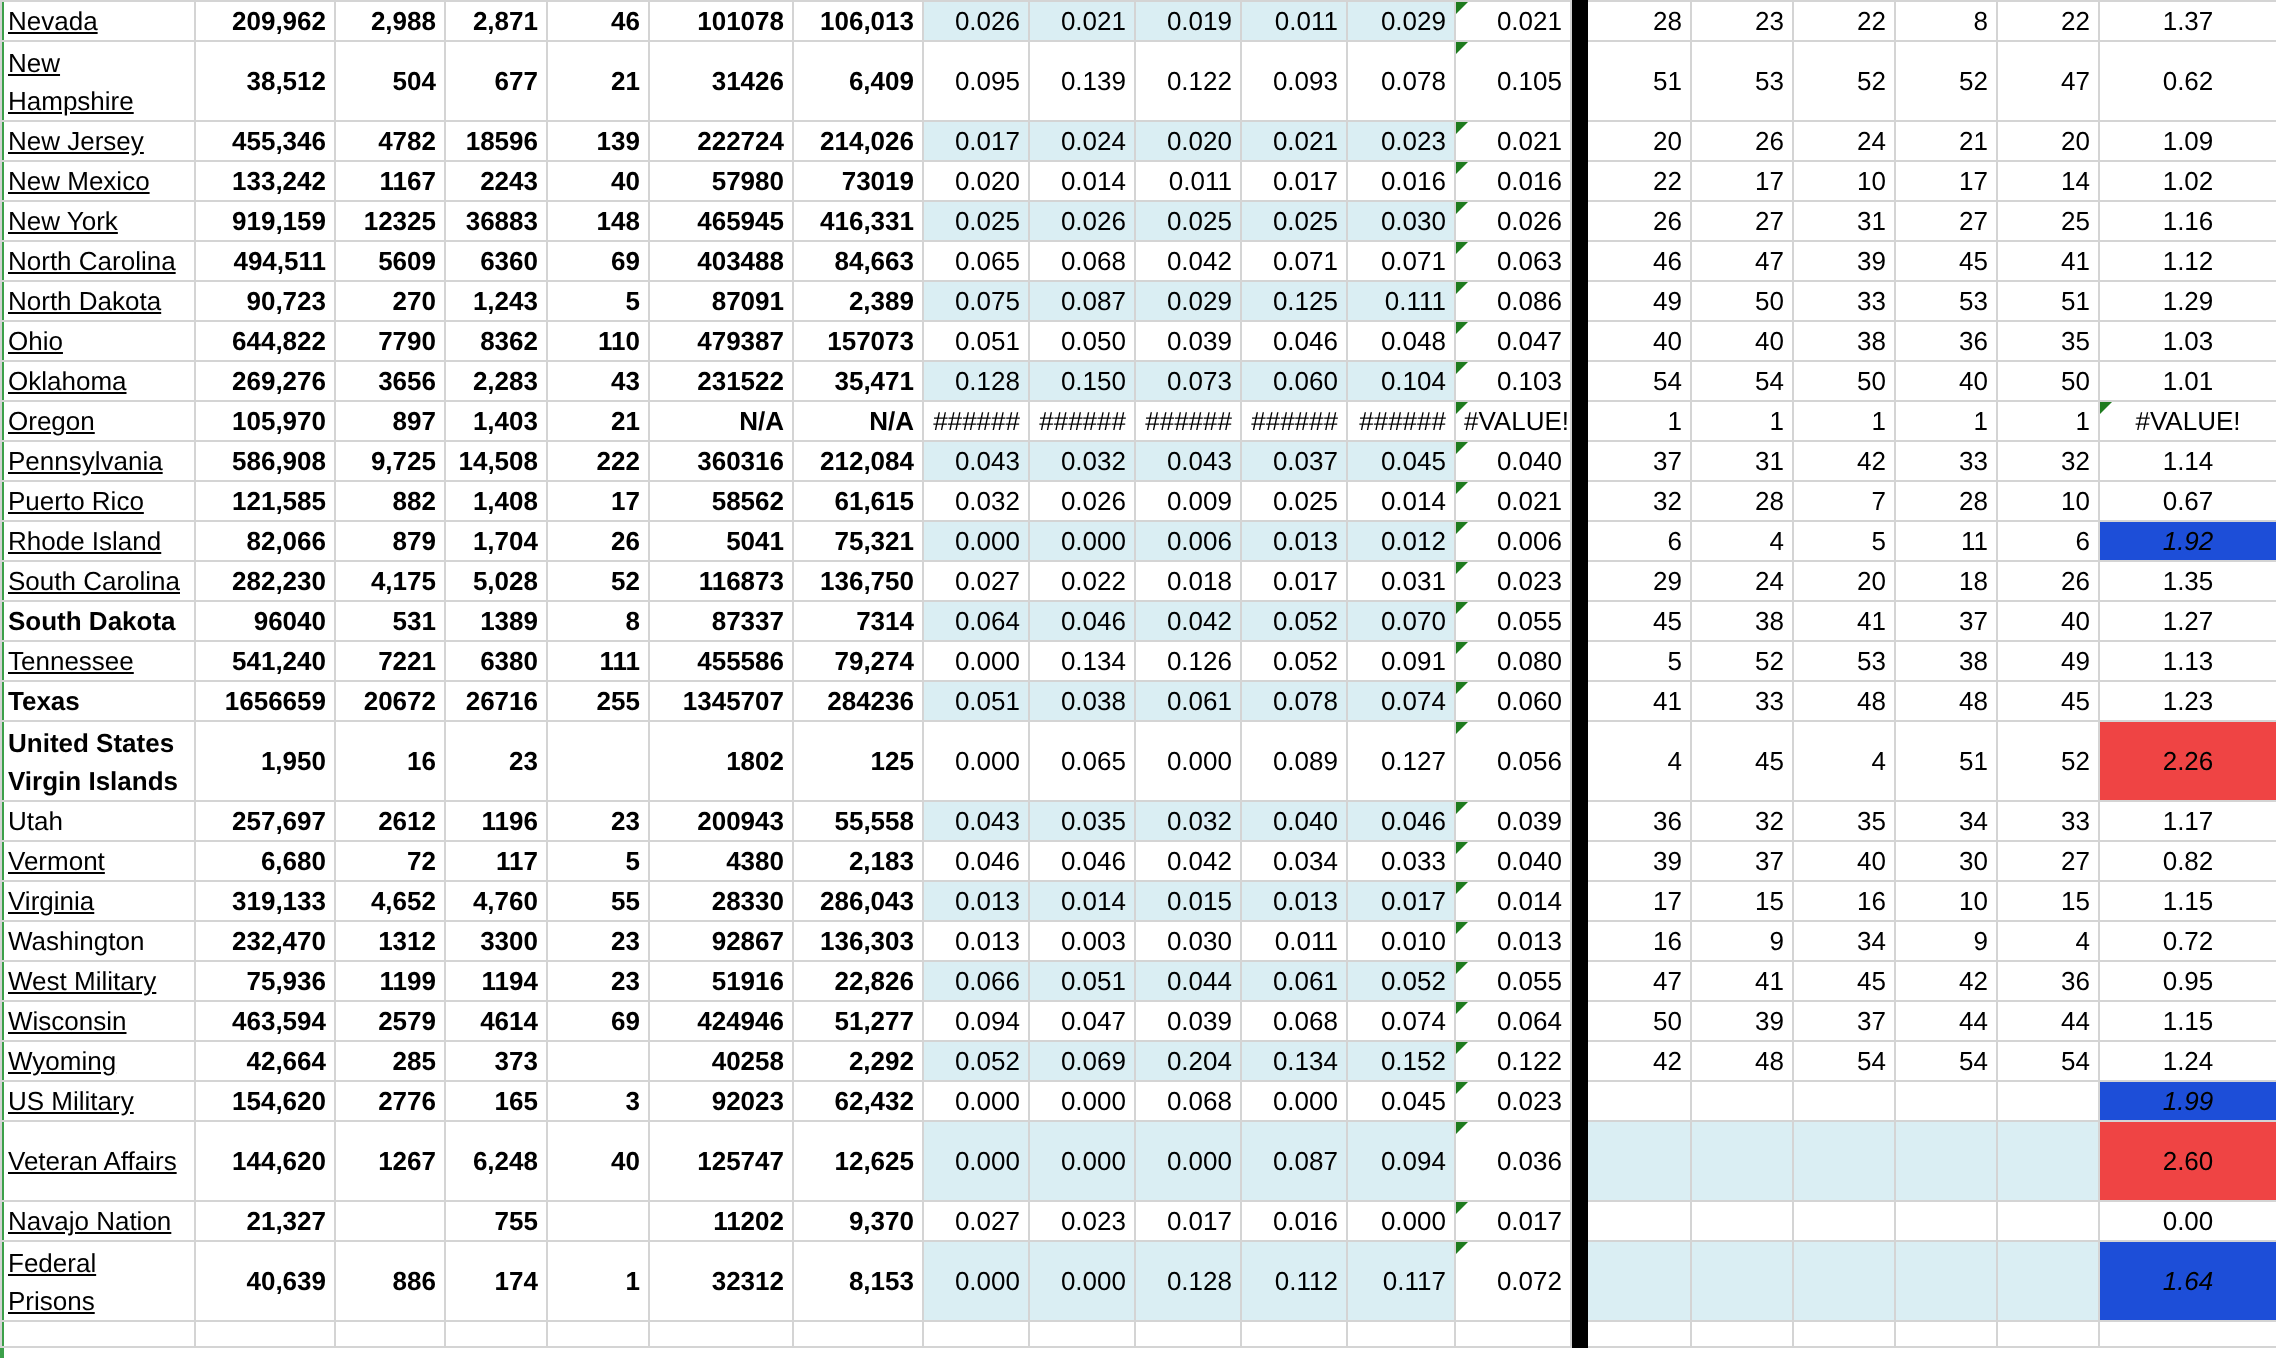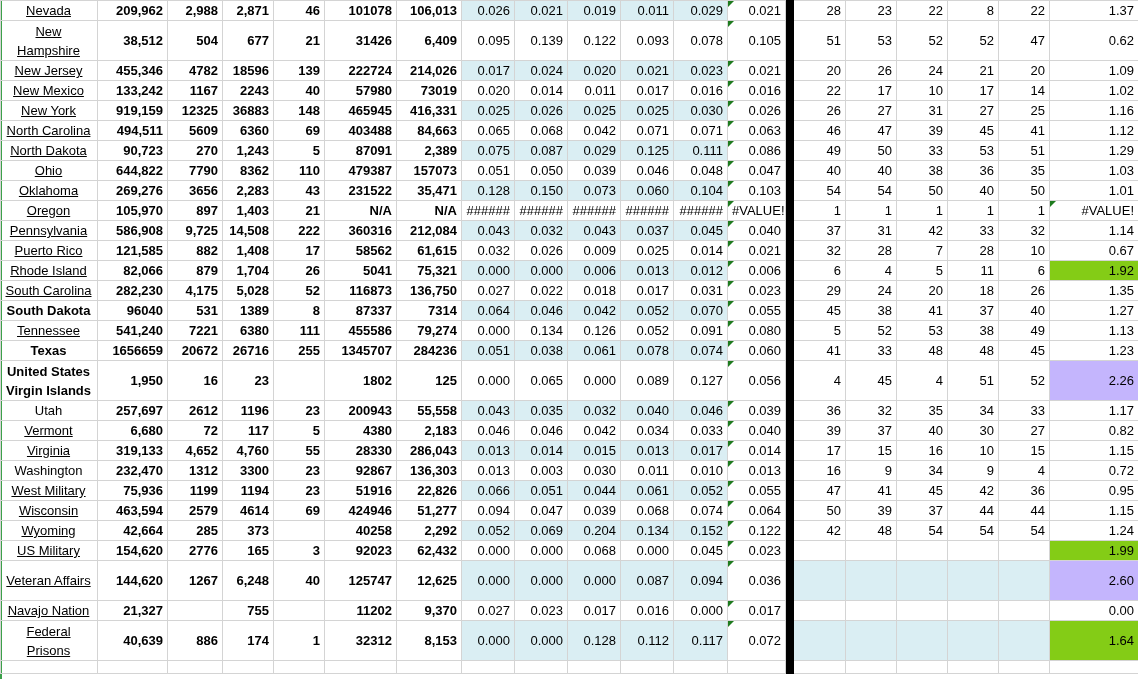"Nevada" #sheet td.name { text-align: center -> left }
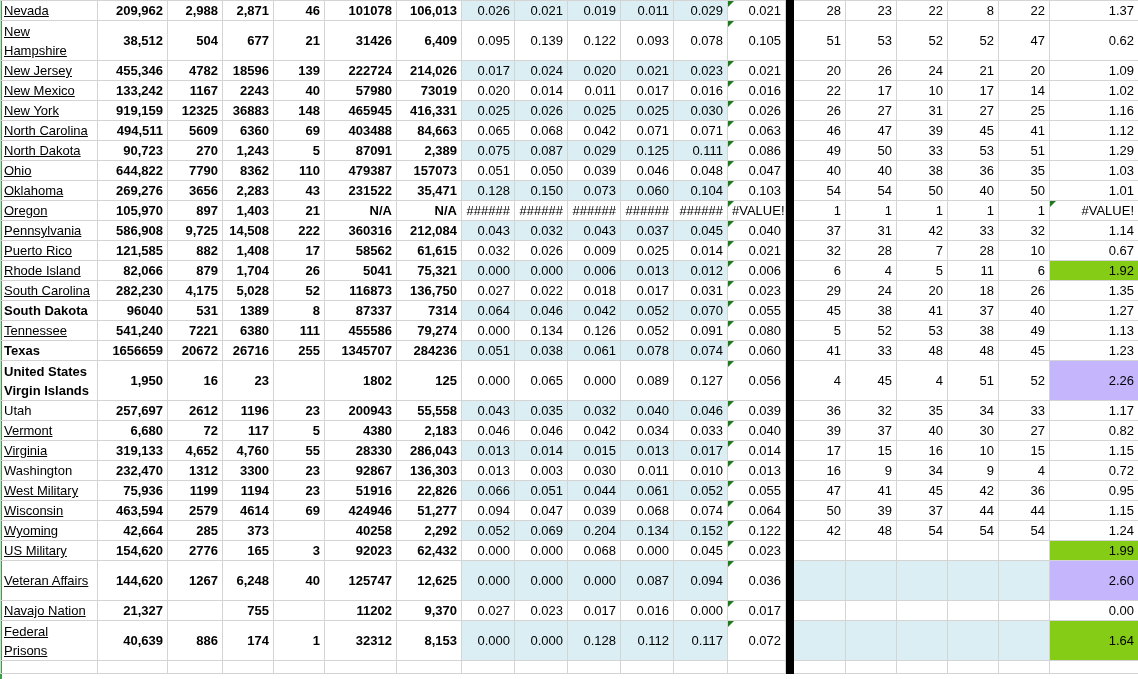"1.37" #sheet td.ratio { text-align: right -> center }
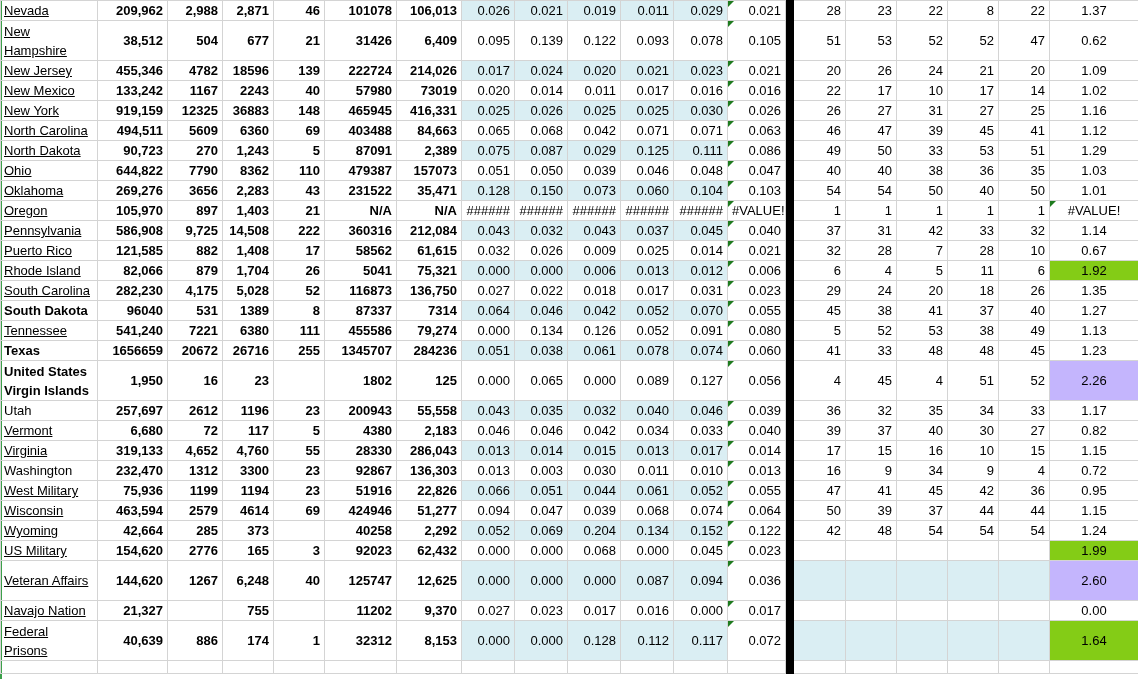"1.92" #sheet td.ratio.yellow { background: #84cc16 -> #1d4ed8; font-style: none -> italic }
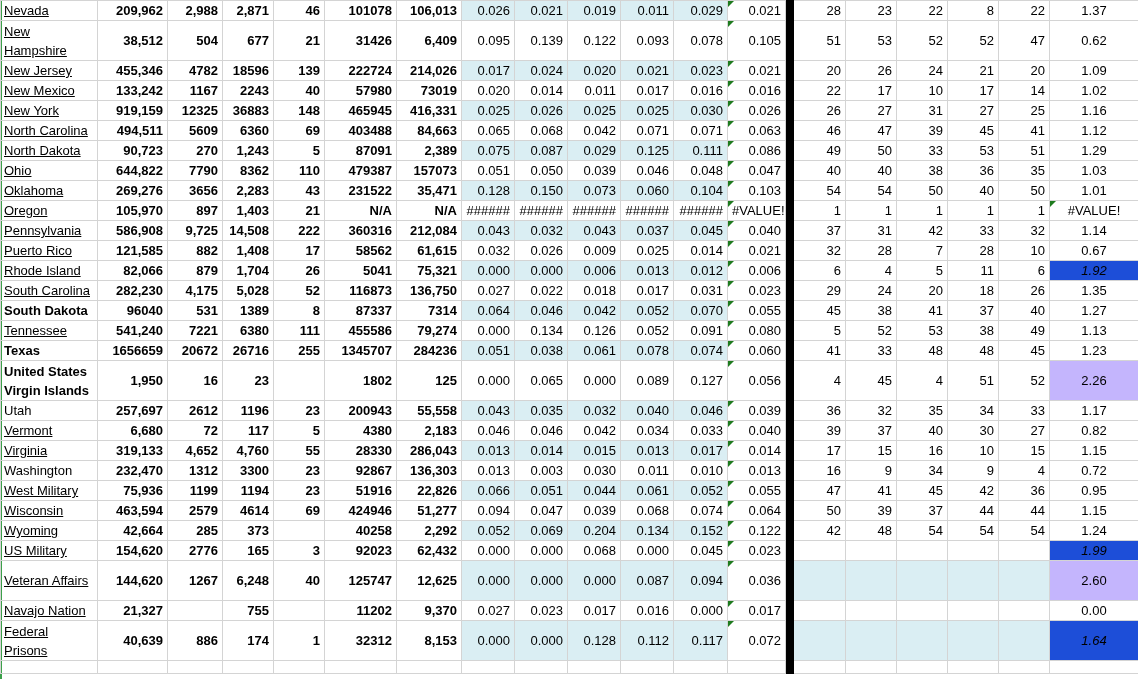"2.26" #sheet td.ratio.pink { background: #c4b5fd -> #ef4444 }
